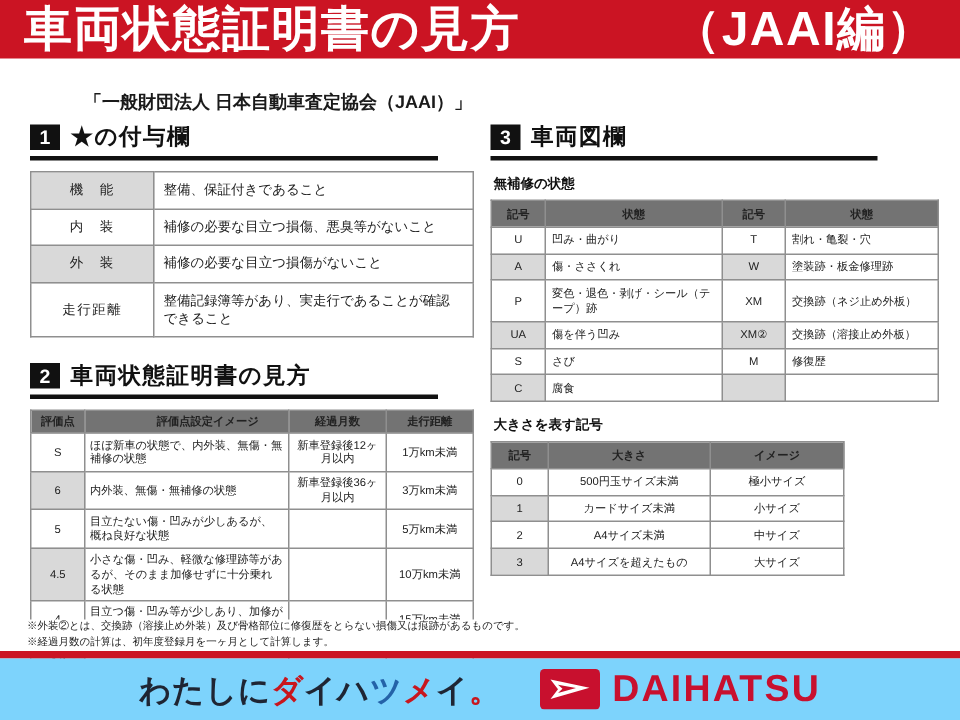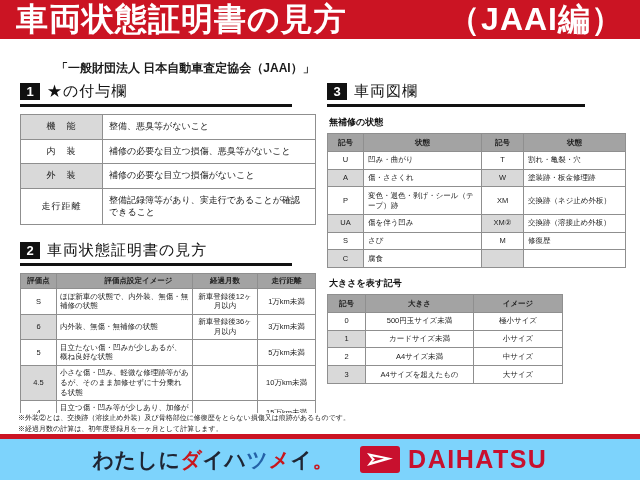"★の付与欄" .sec-head .t { font-weight: normal -> bold }
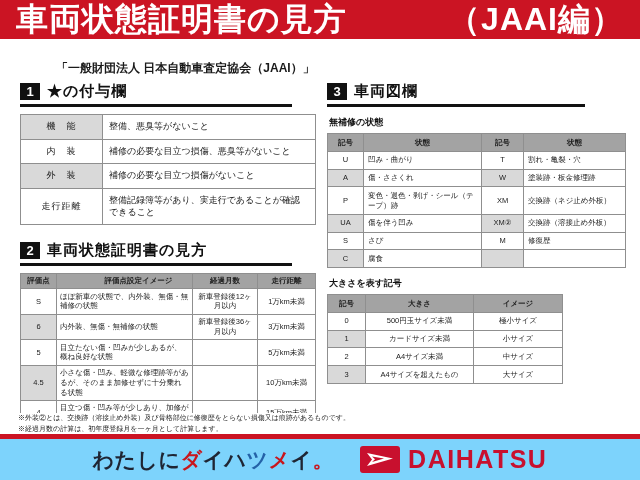"整備、悪臭等がないこと" td { text: 悪臭等がない -> 保証付きである }
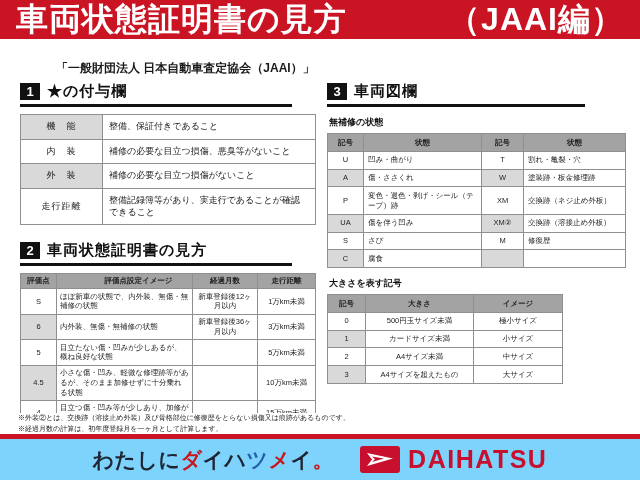"記号" th { background: #a3a3a3 -> #737373 }
